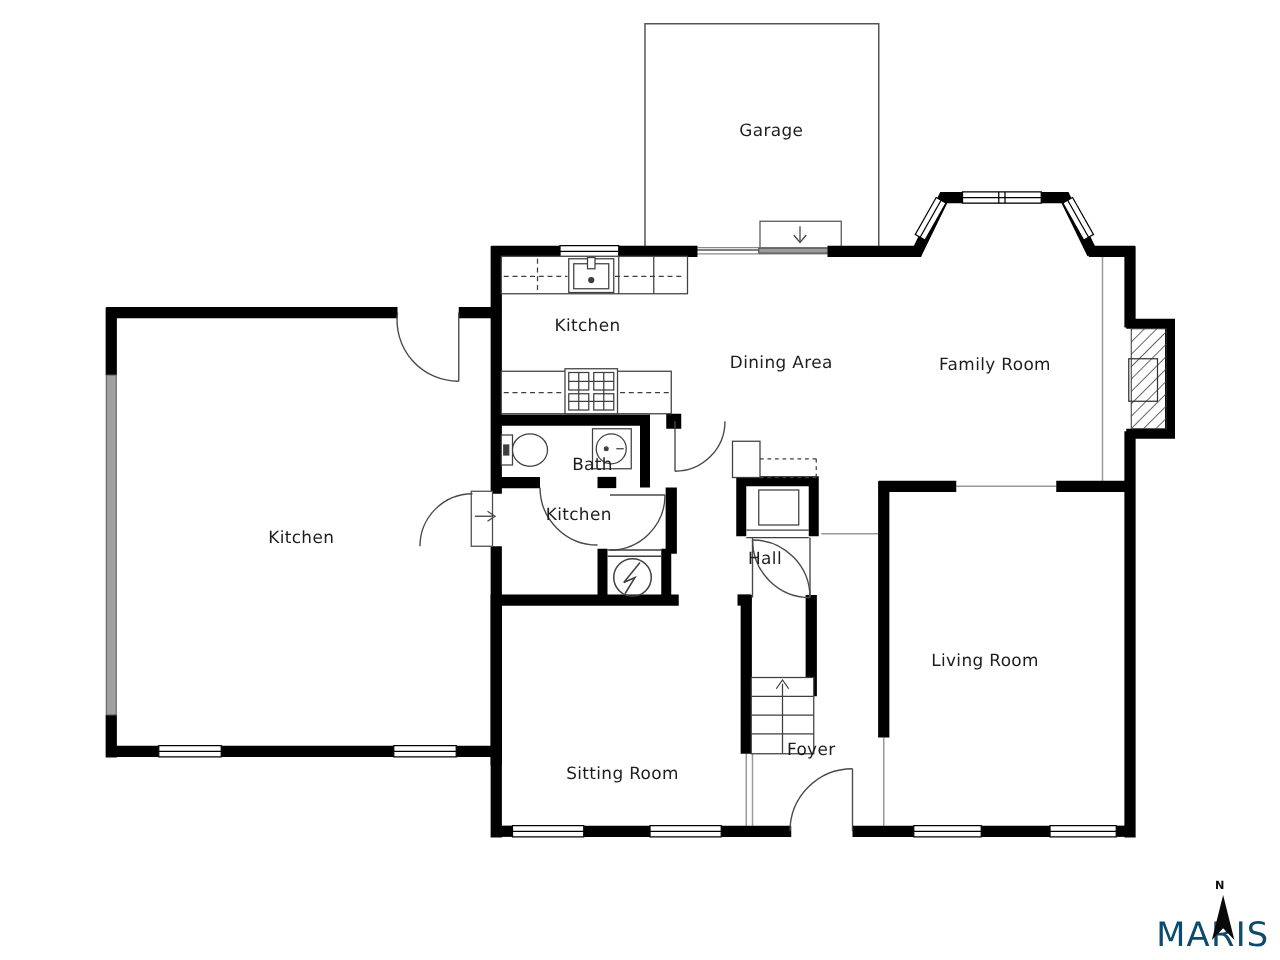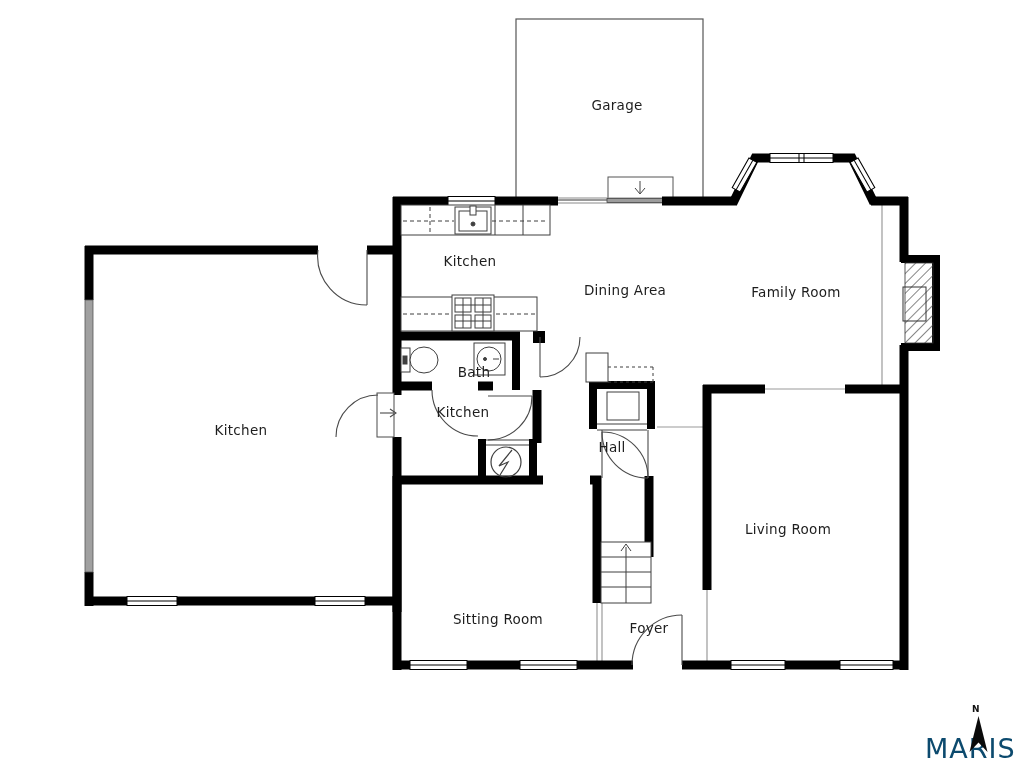"Foyer" span.room-label { top: 628px -> 600px }
